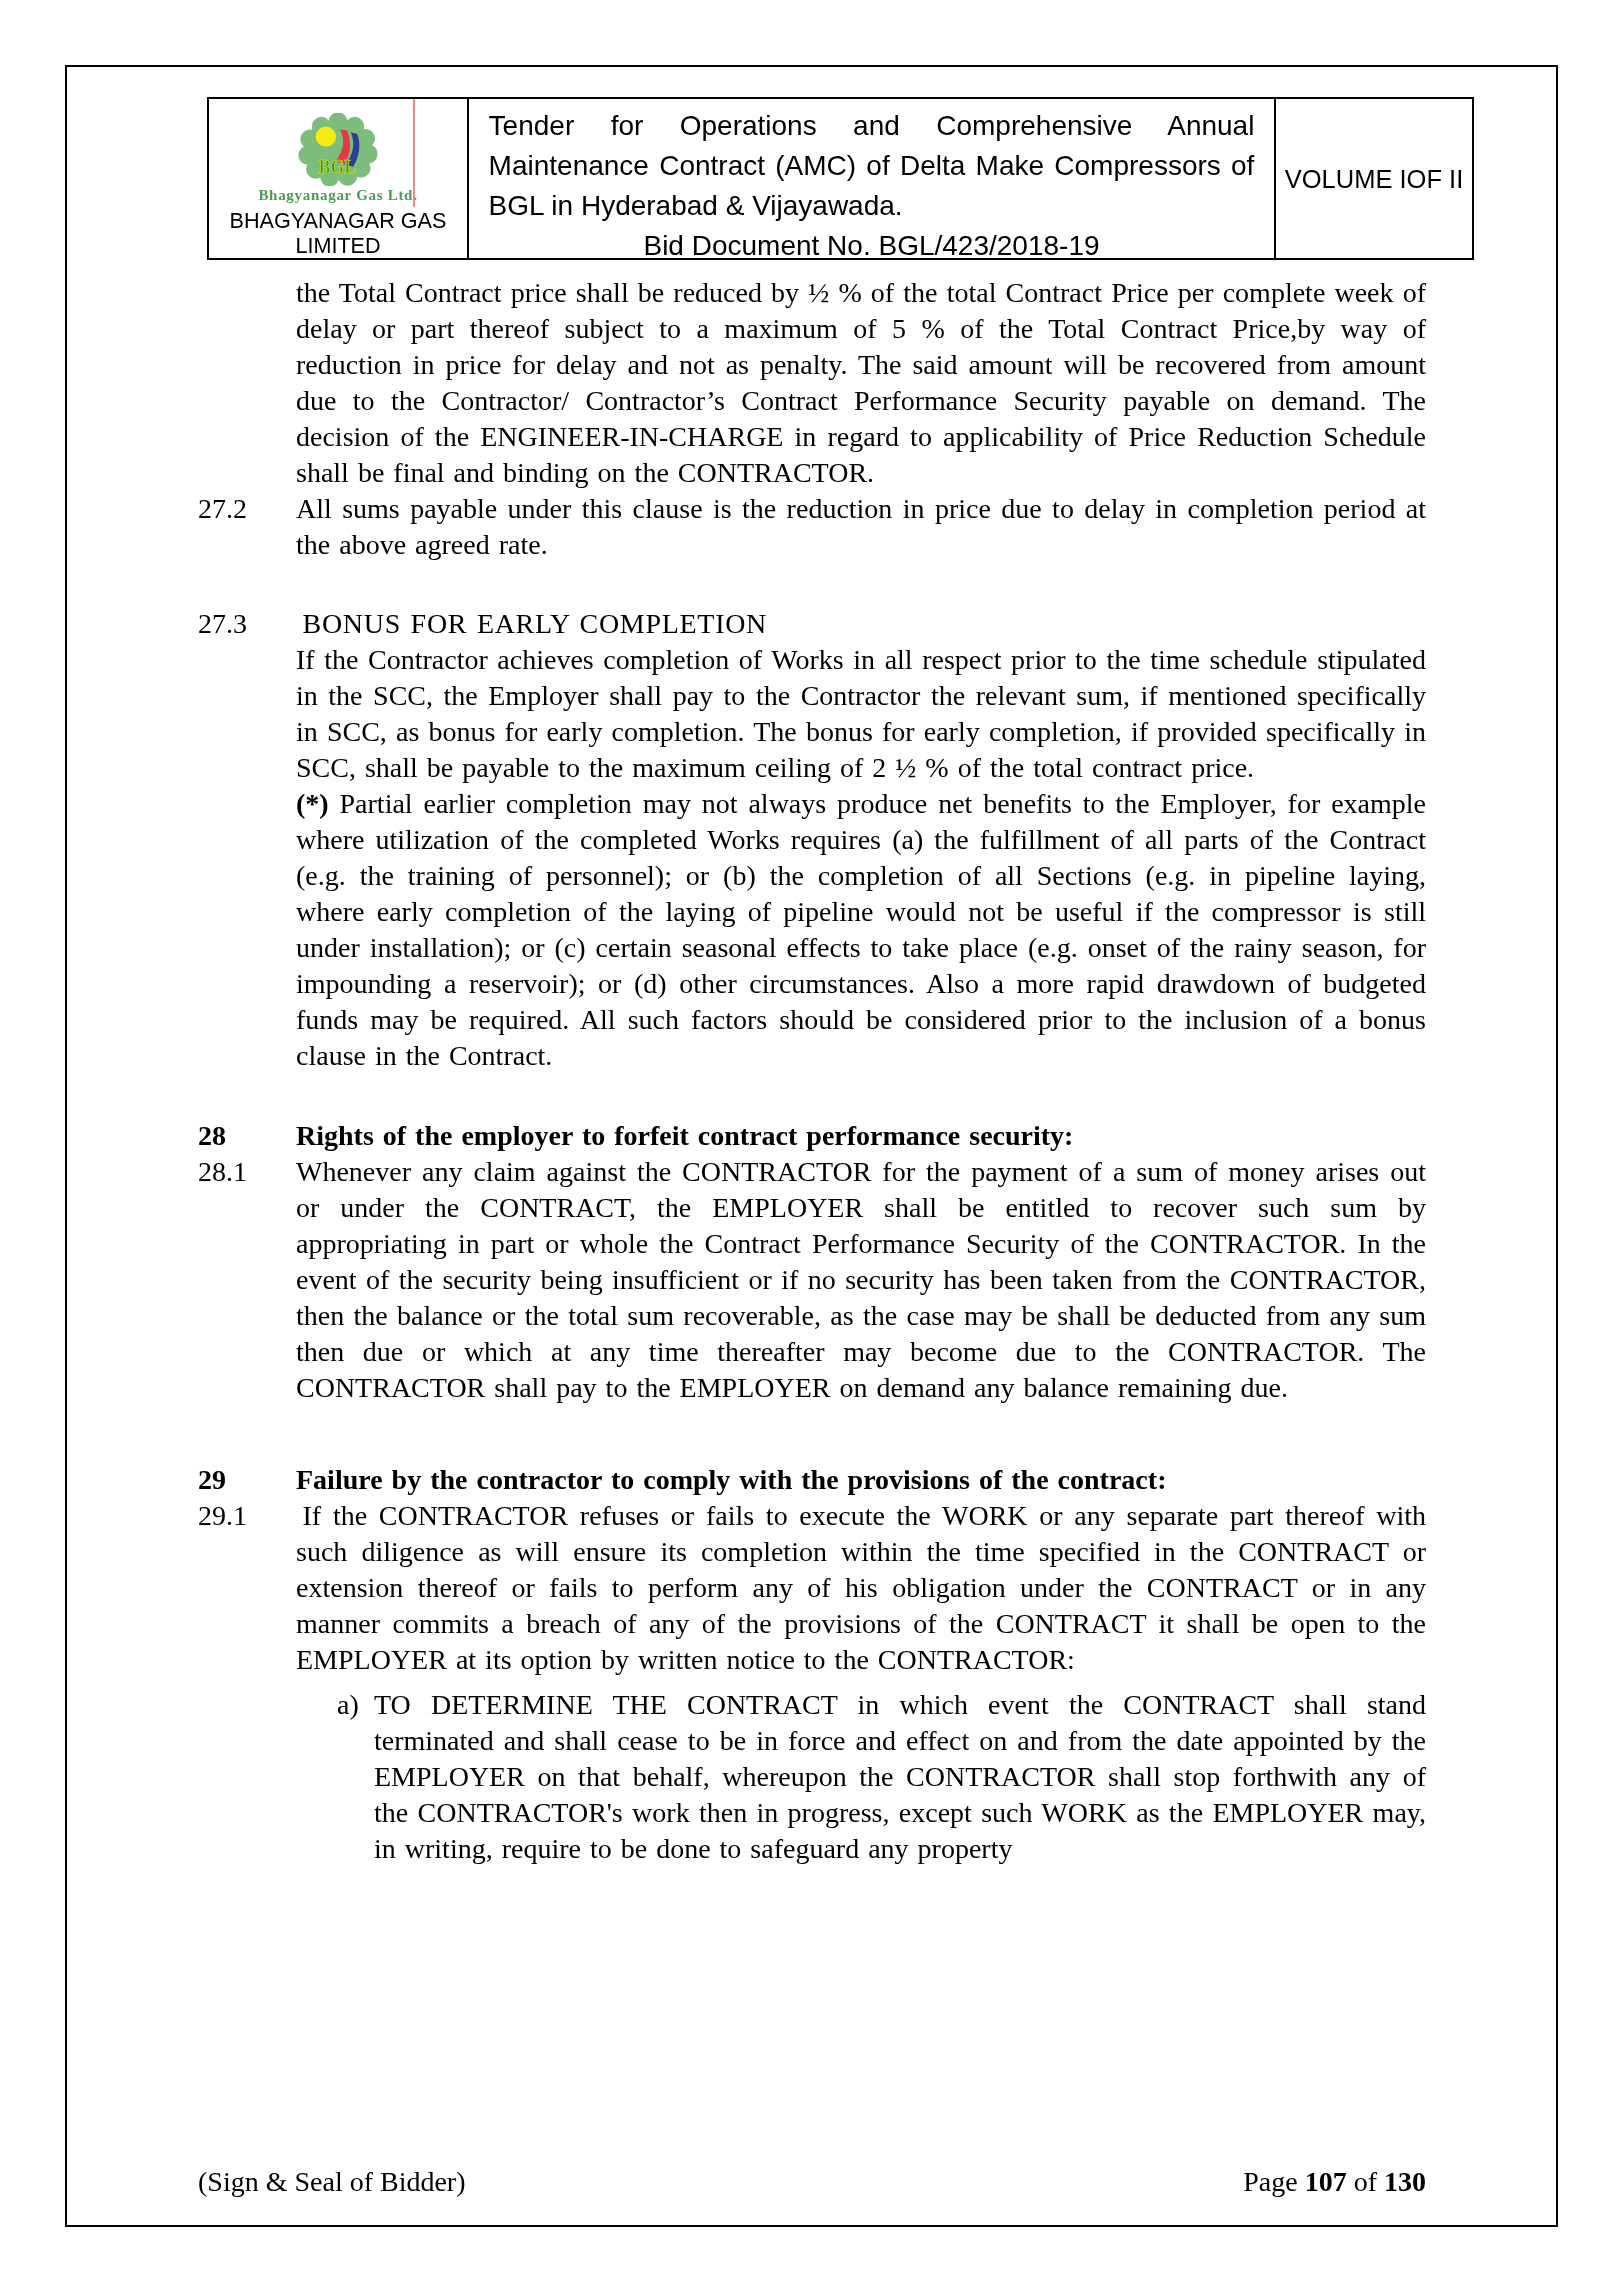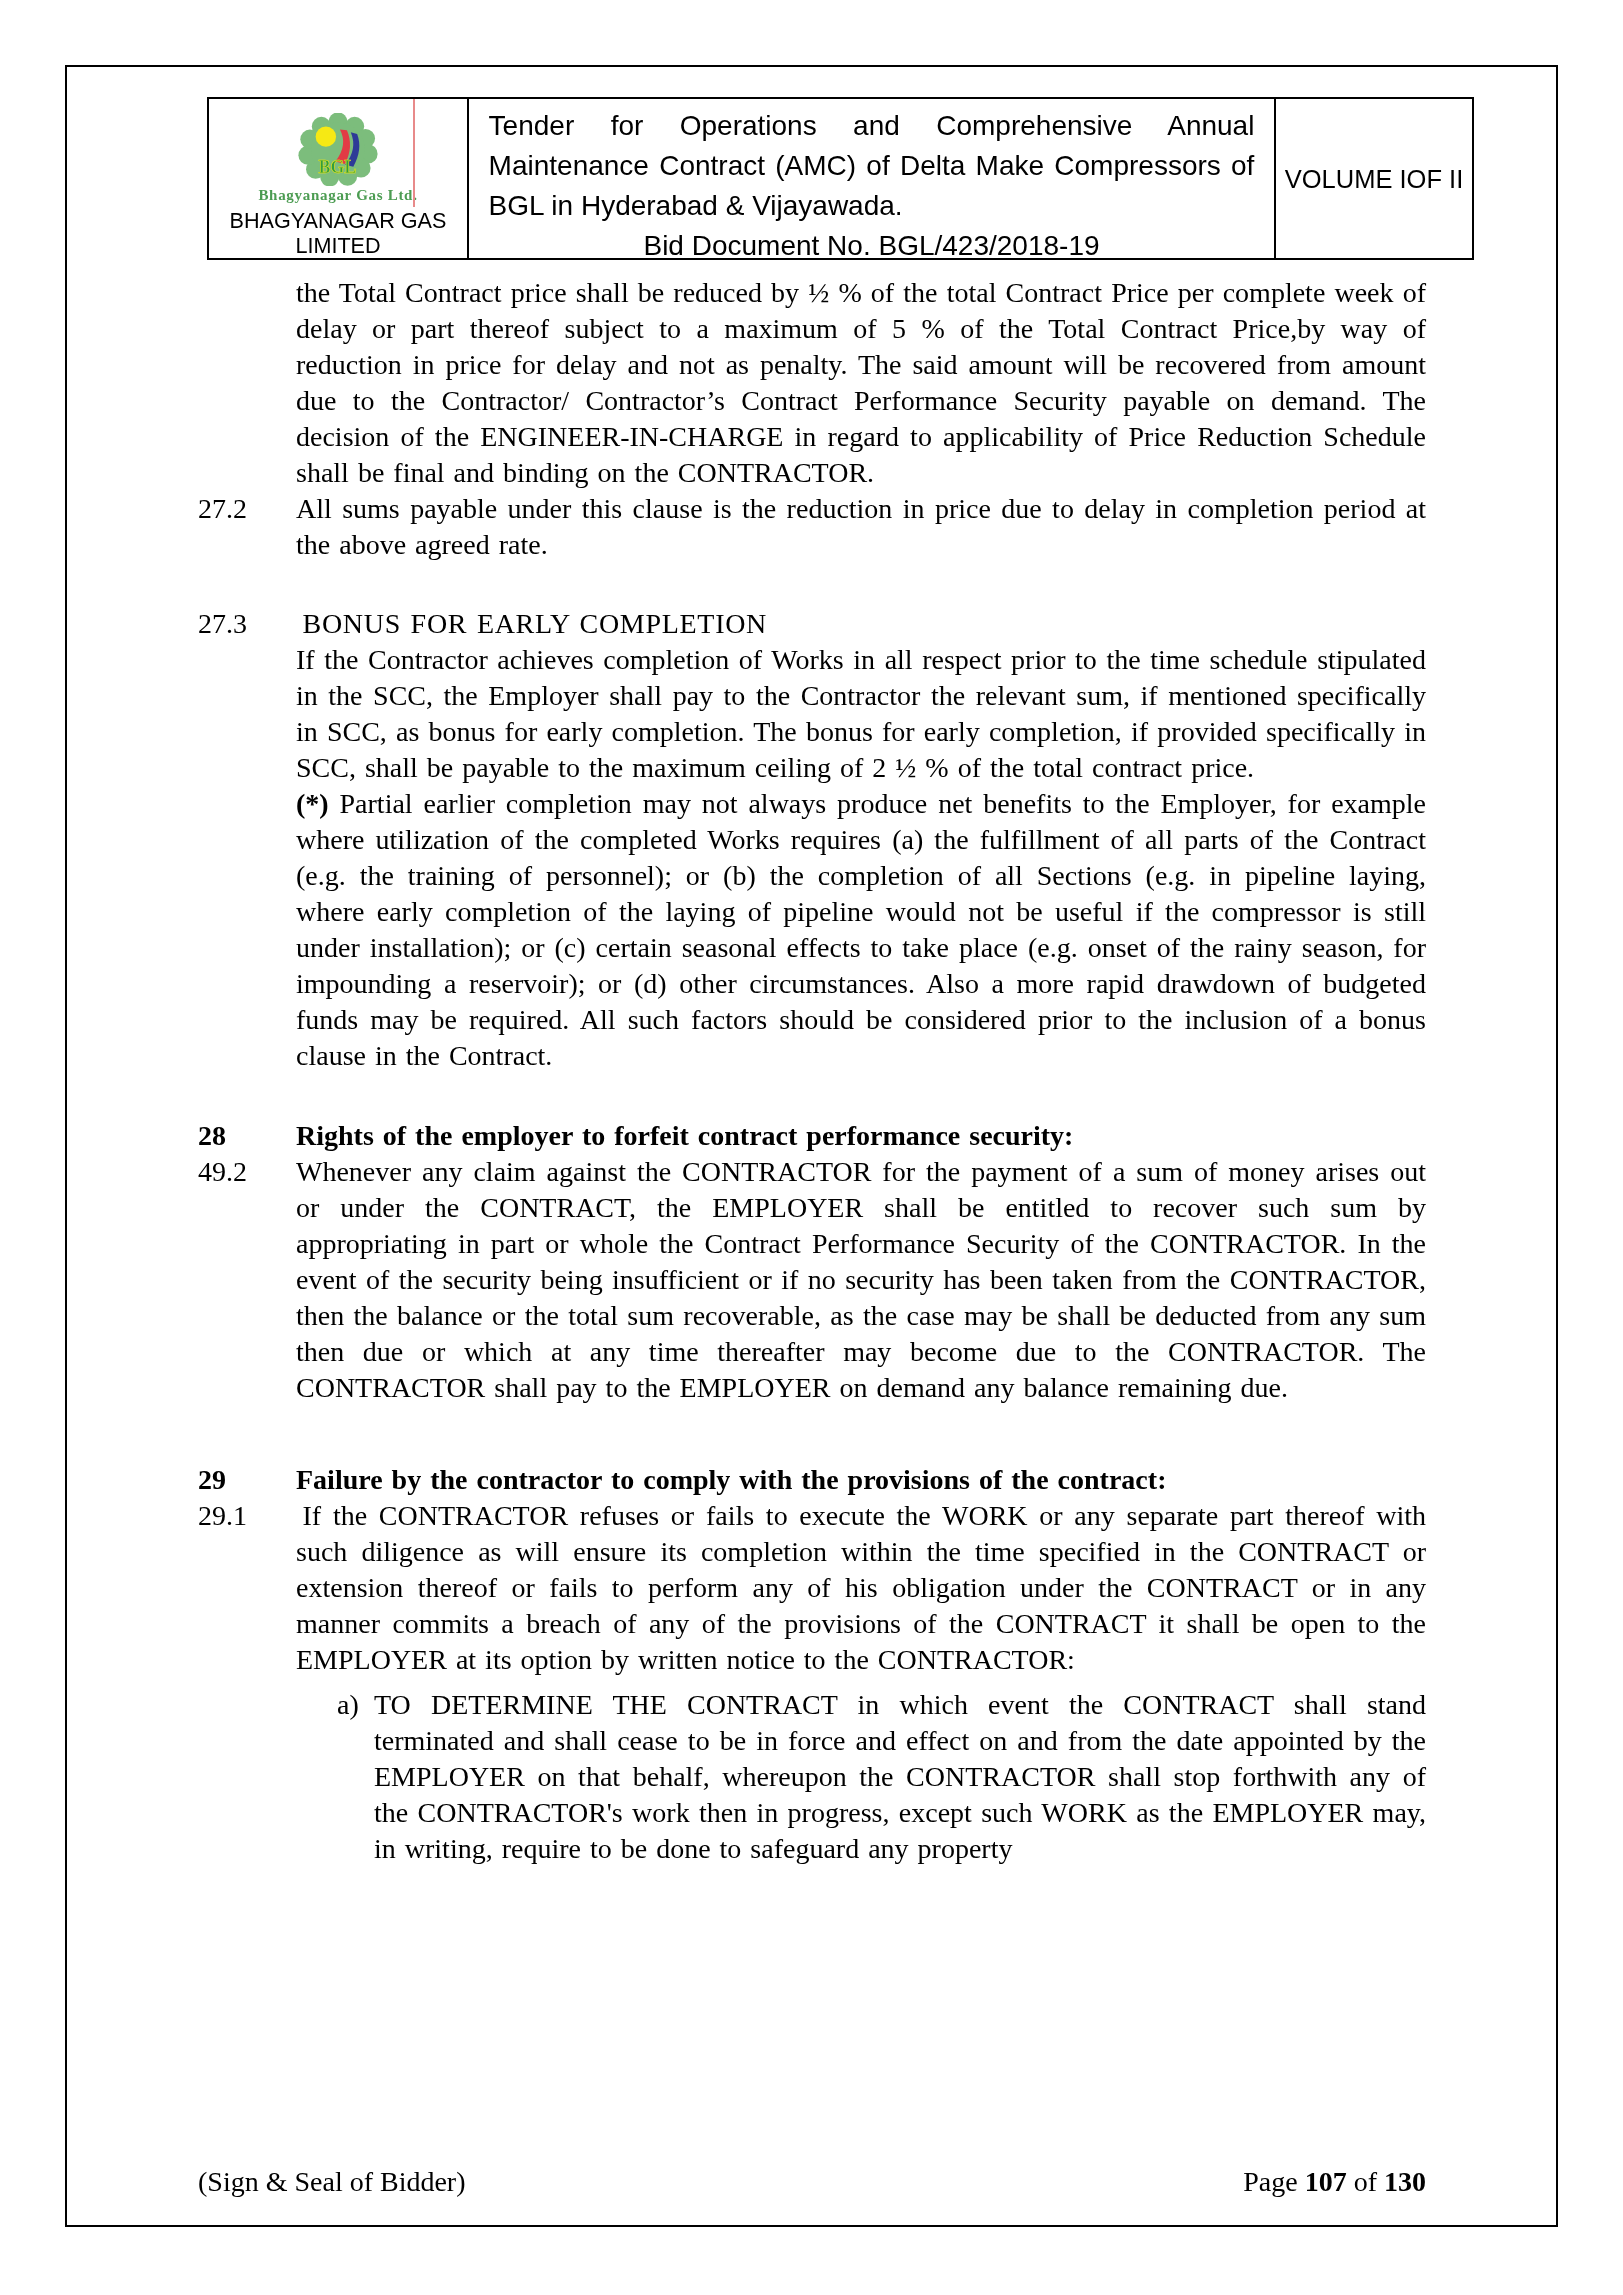"49.2" div.cnum { text: 49.2 -> 28.1 }
